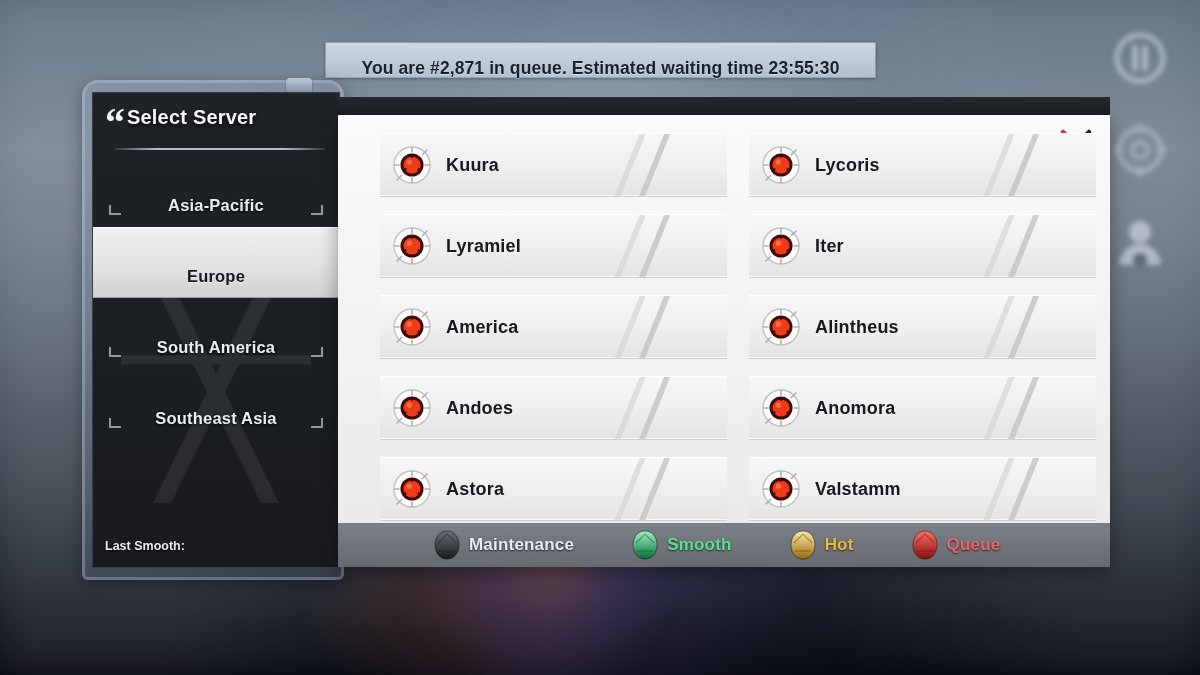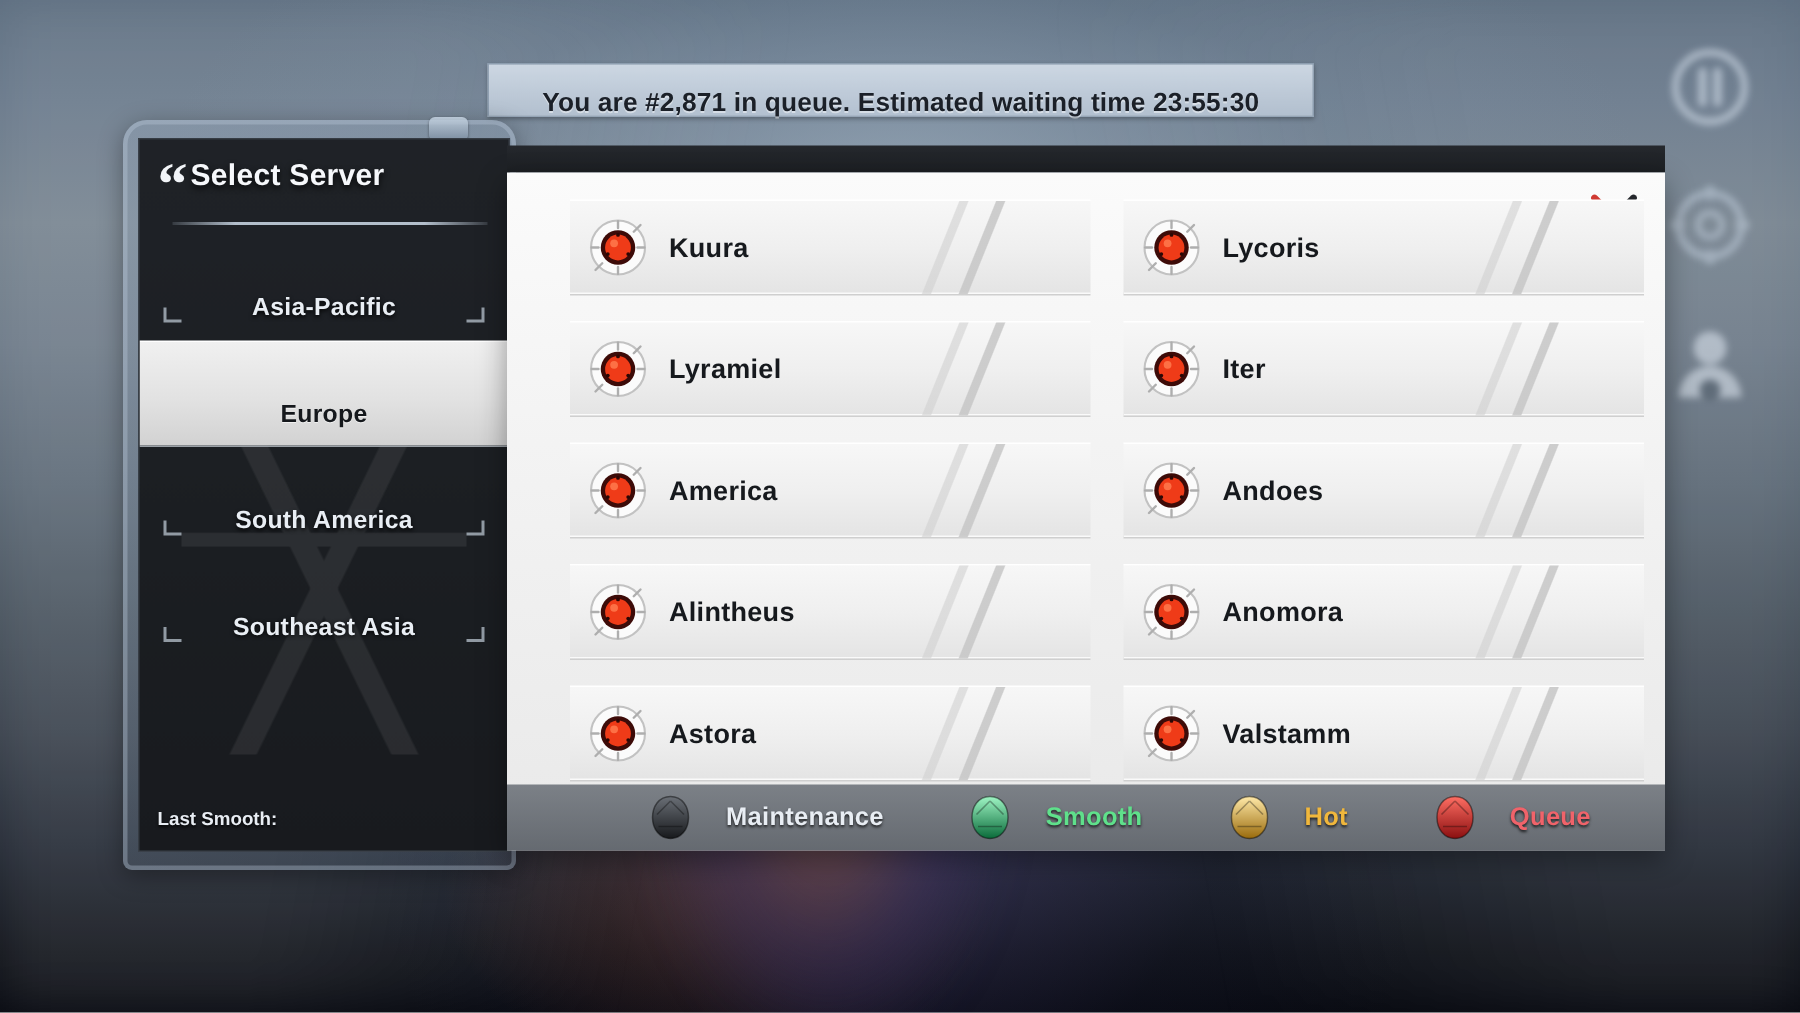"Andoes" div.server-row { order: before "Alintheus" -> after "Alintheus" }
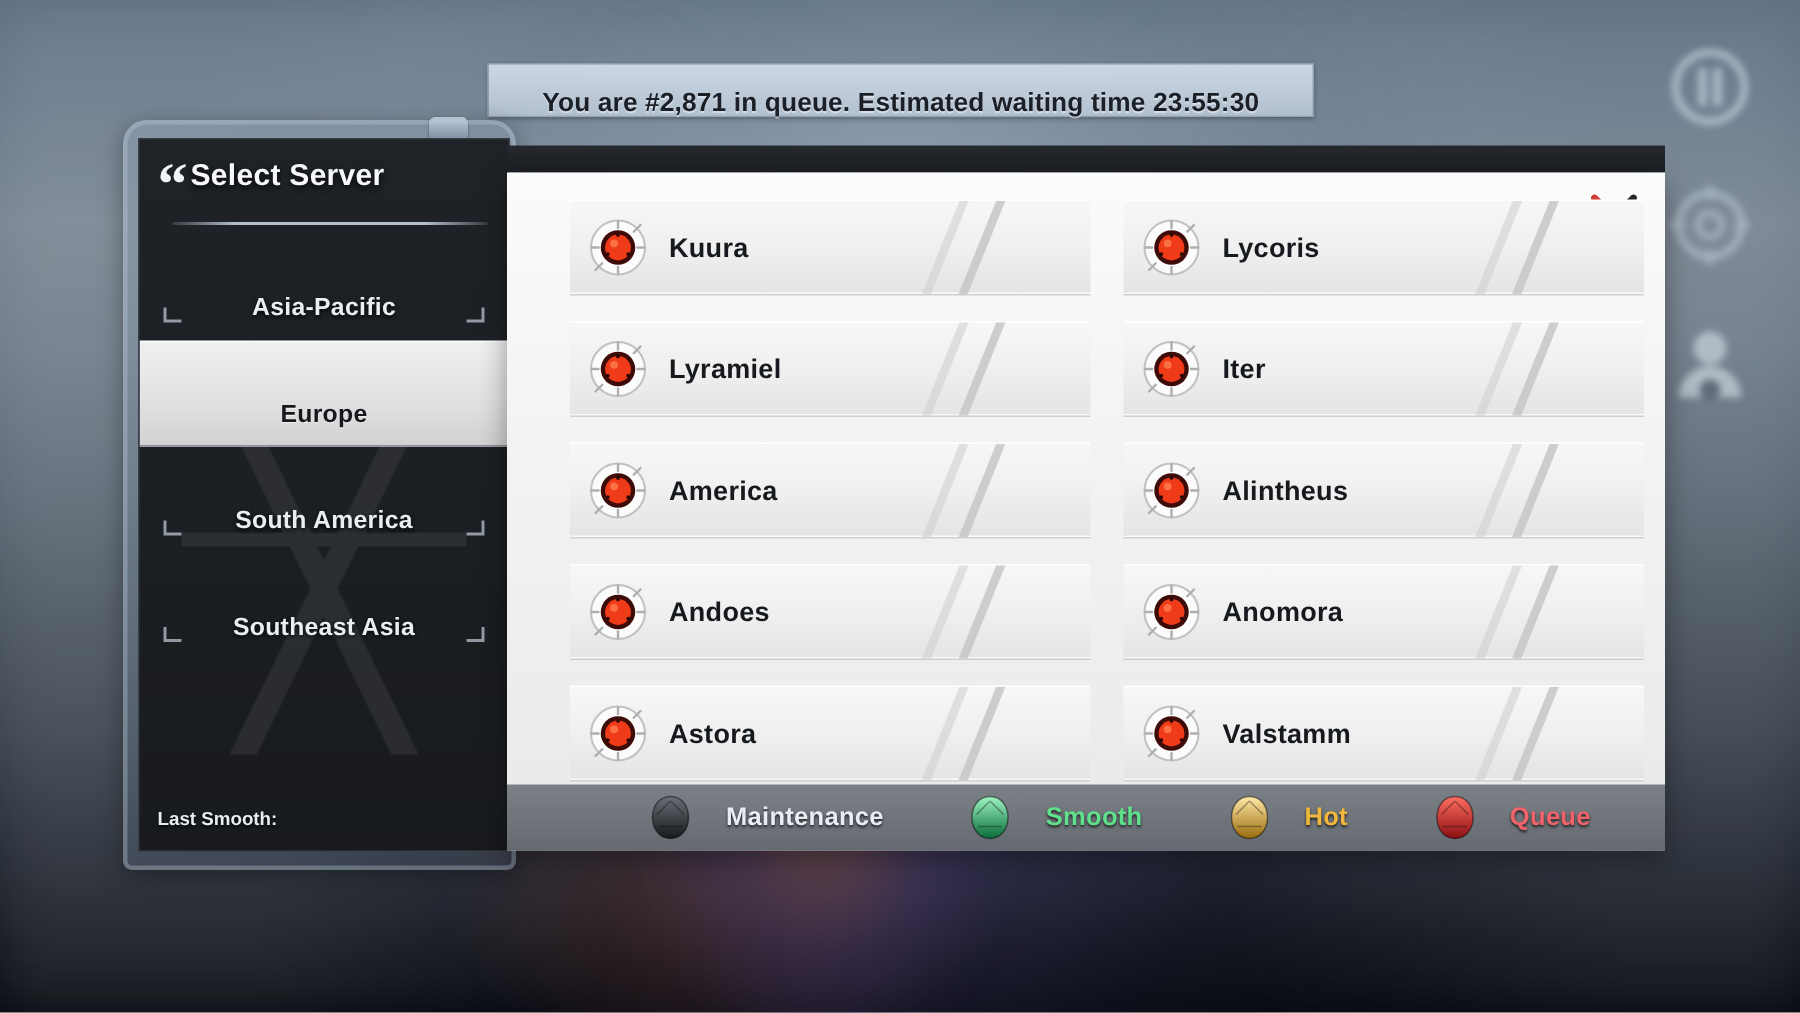"Maintenance" .legend-item { gap: 24px -> 9px }
